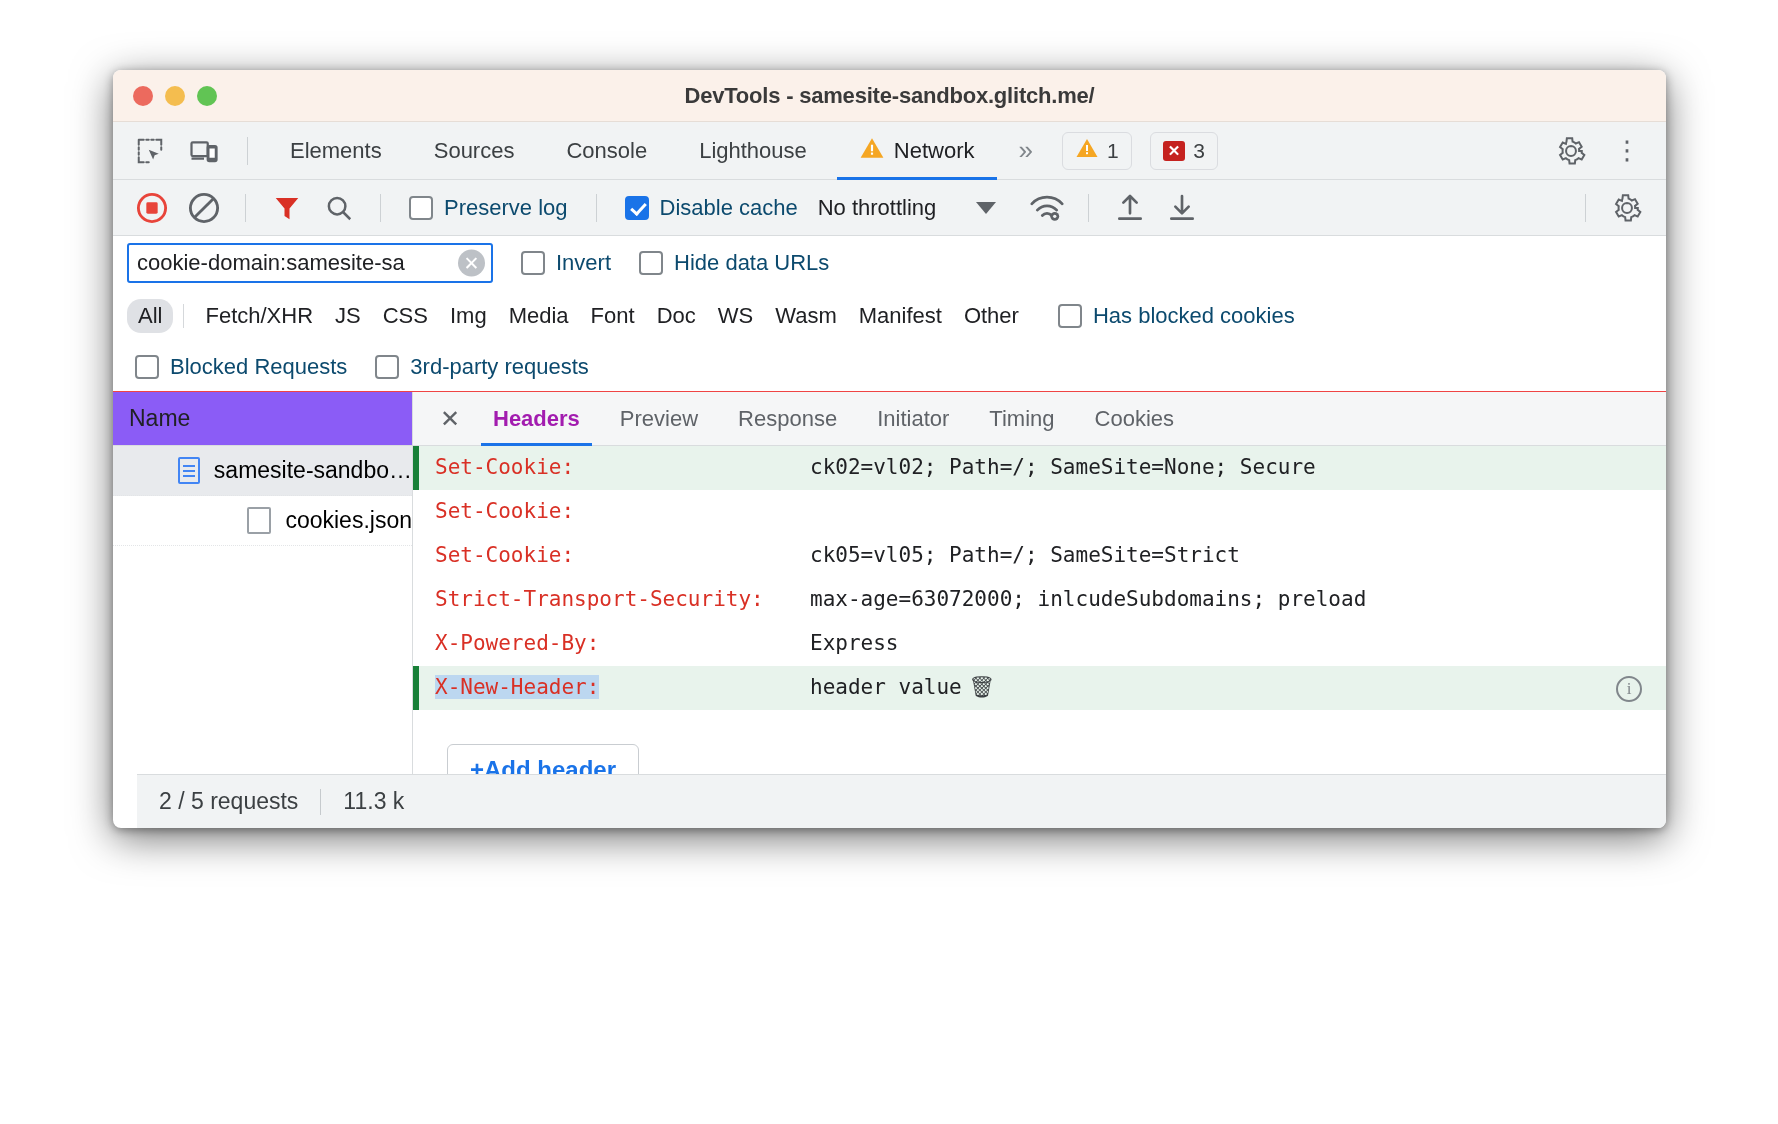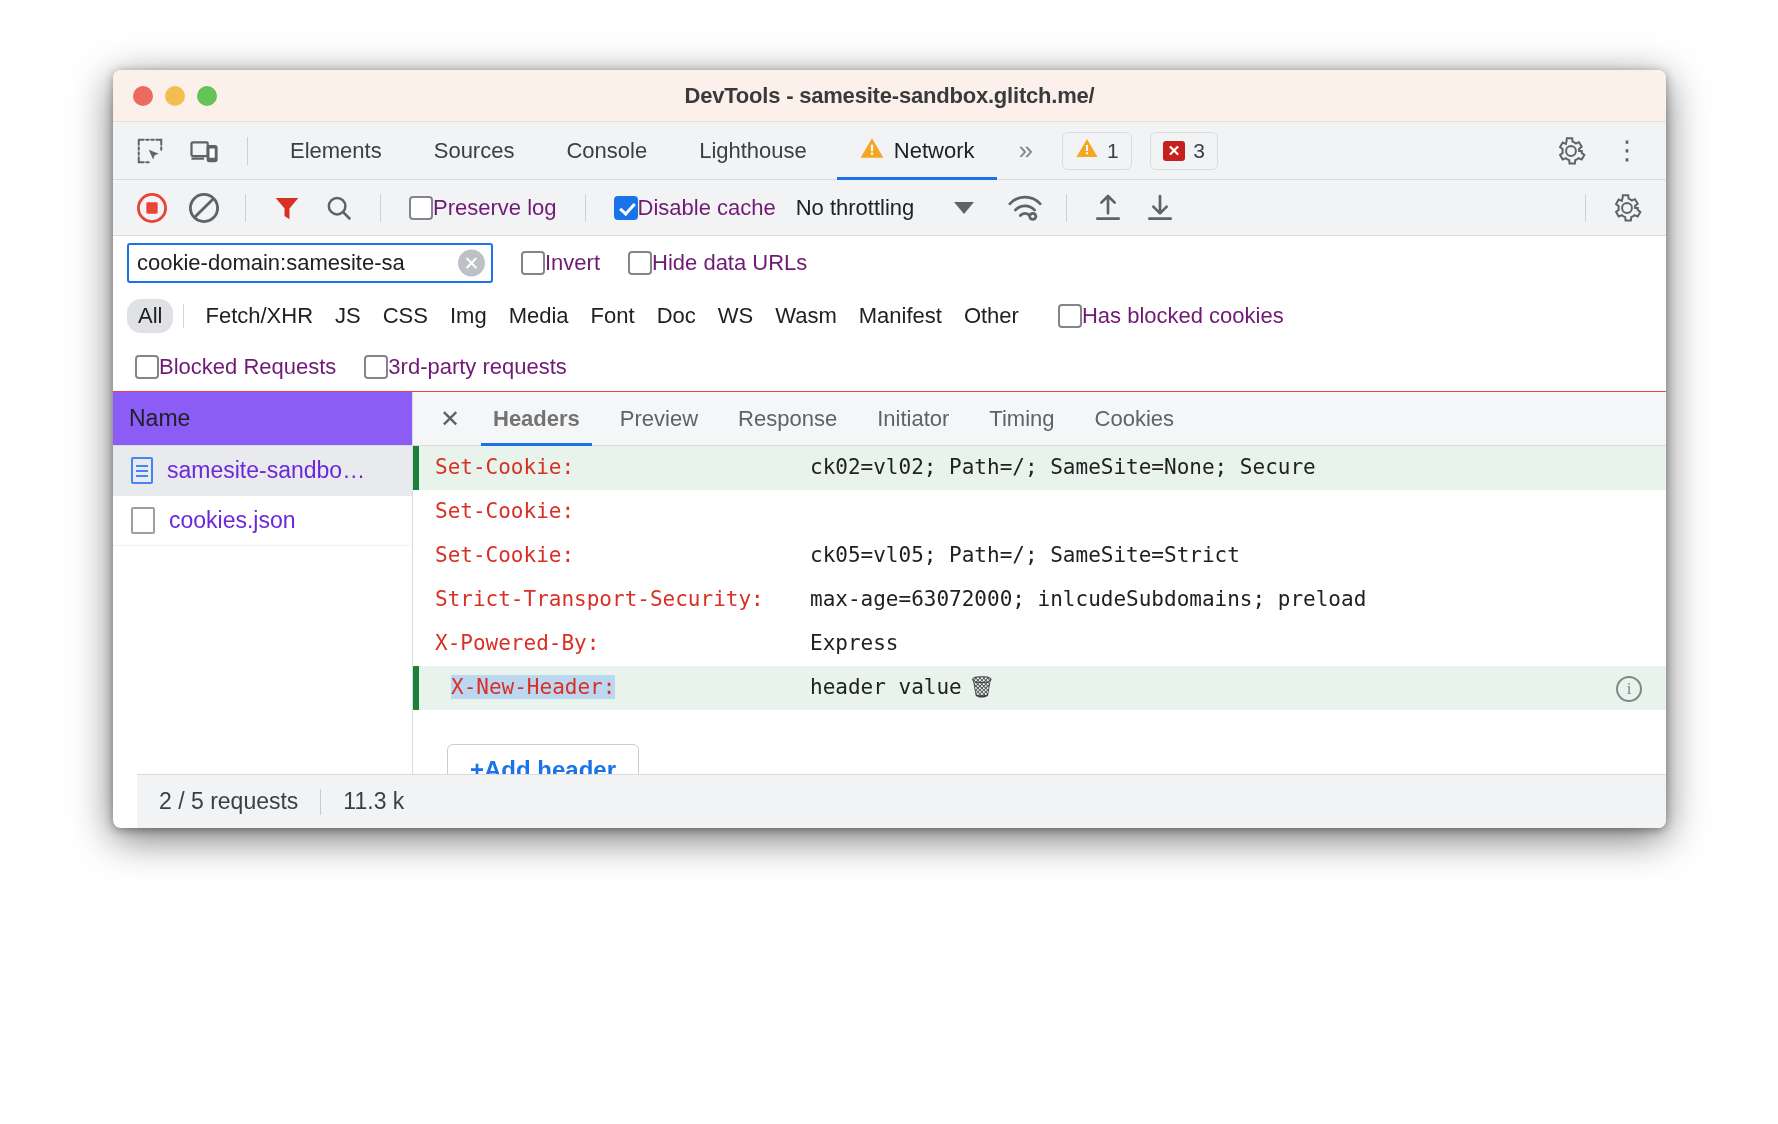"Preserve log" .chk-wrap { color: #701a75 -> #0c4a6e; gap: none -> 11px }
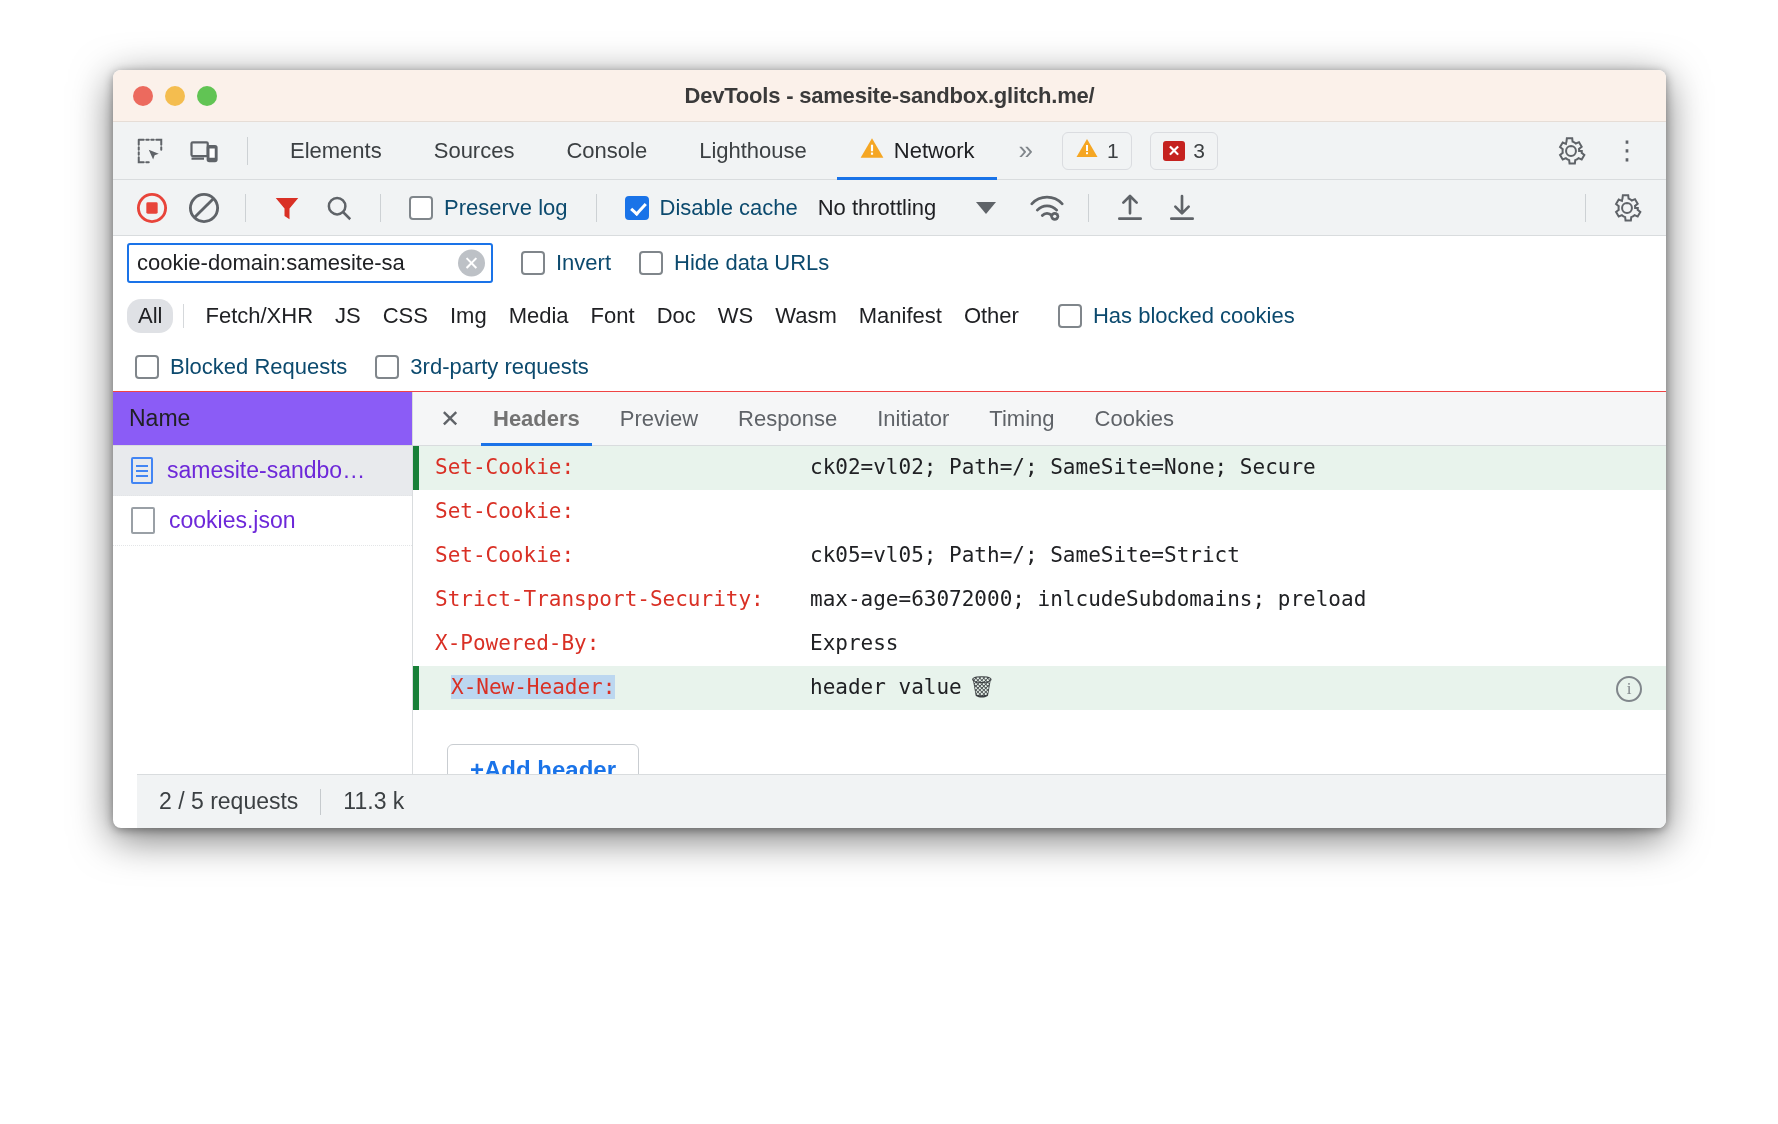"Headers" .dtab.active { color: #737373 -> #a21caf }
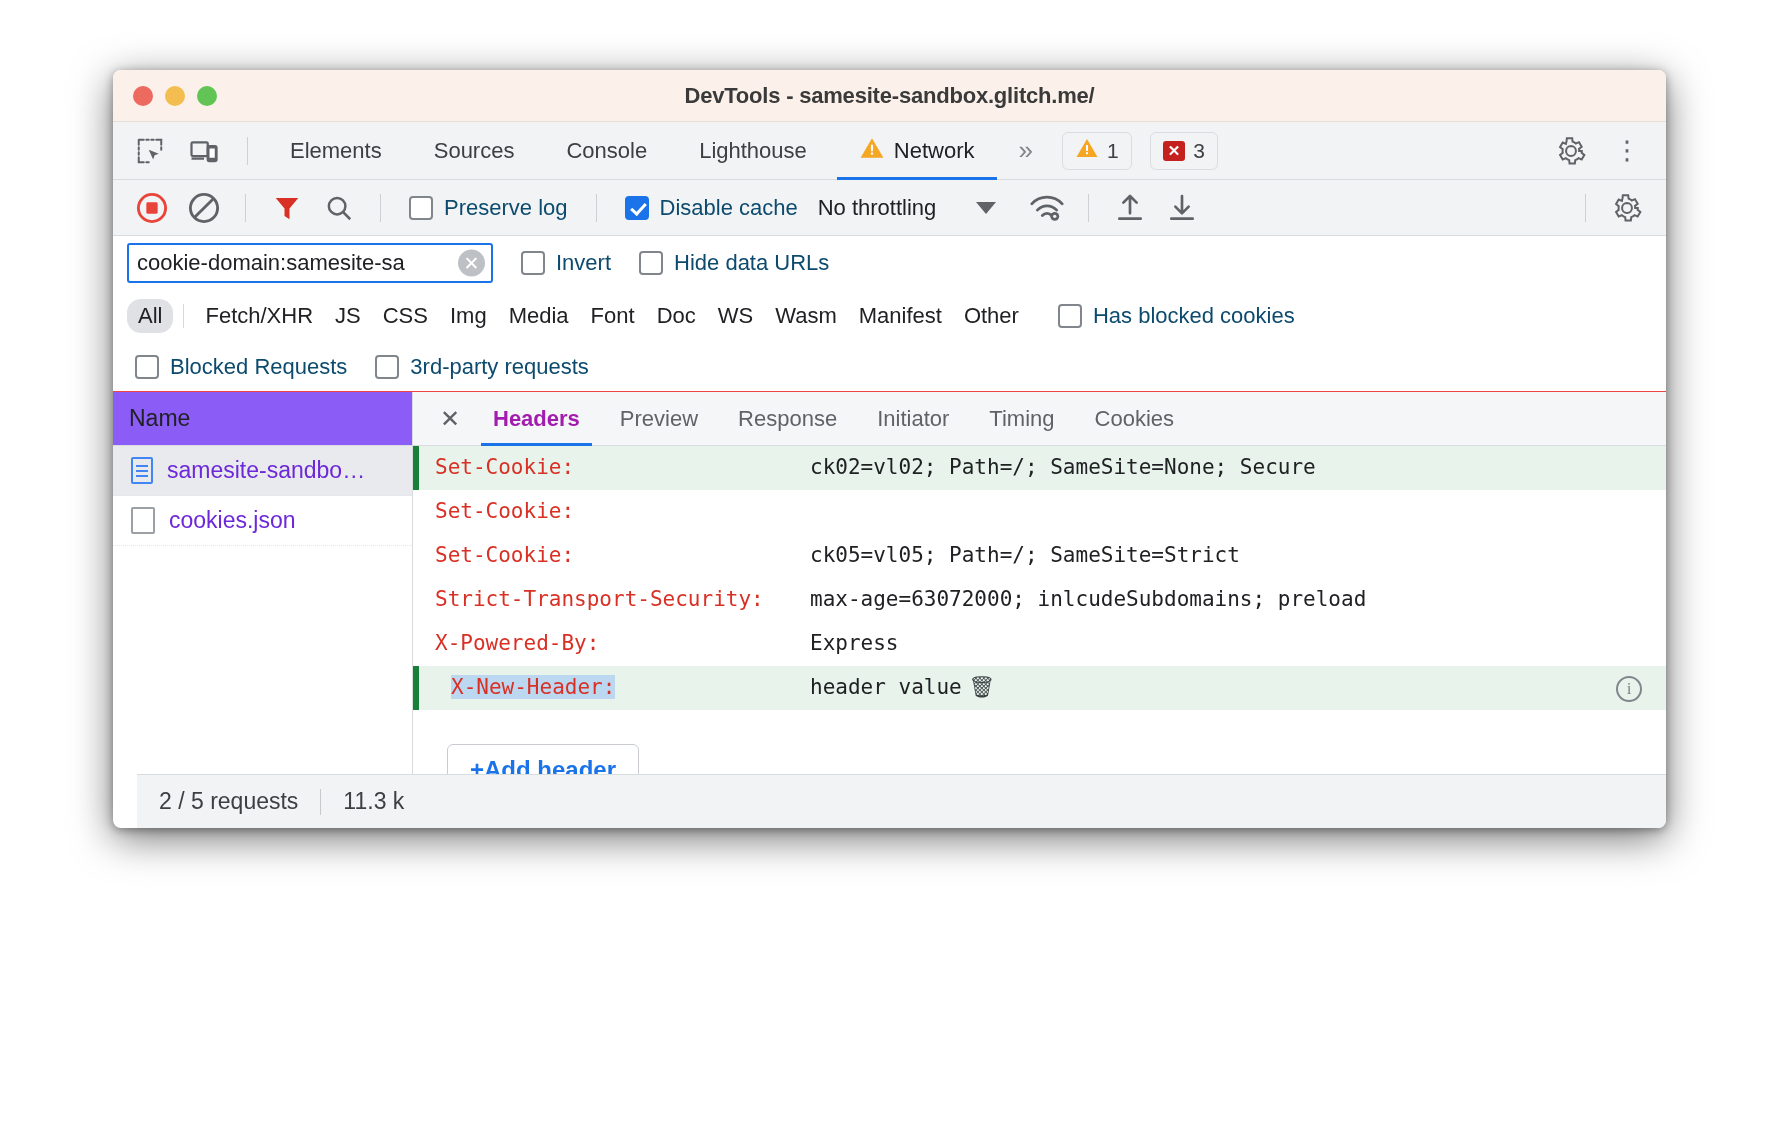"samesite-sandbo…" .req-row { color: #6d28d9 -> #000000; justify-content: none -> flex-end }
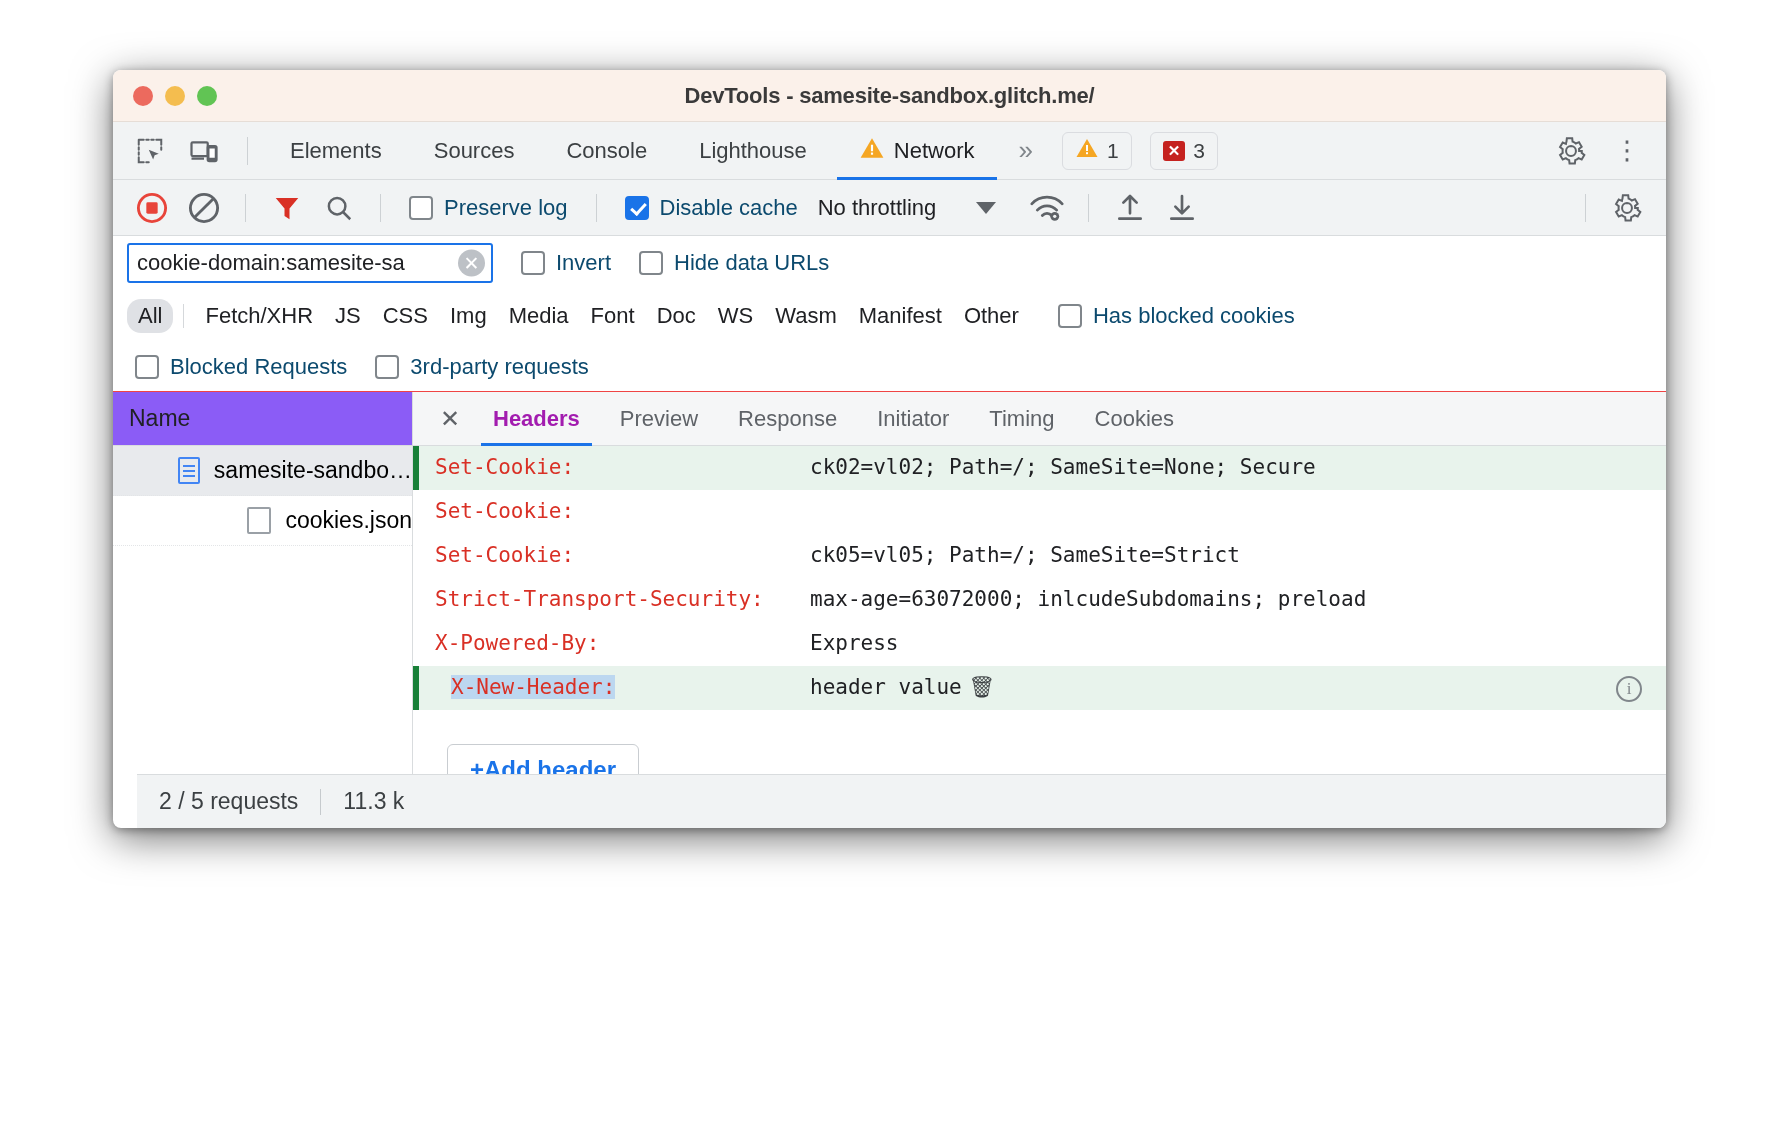"X-New-Header:" .hdr-name .sel { margin-left: 16px -> none }
